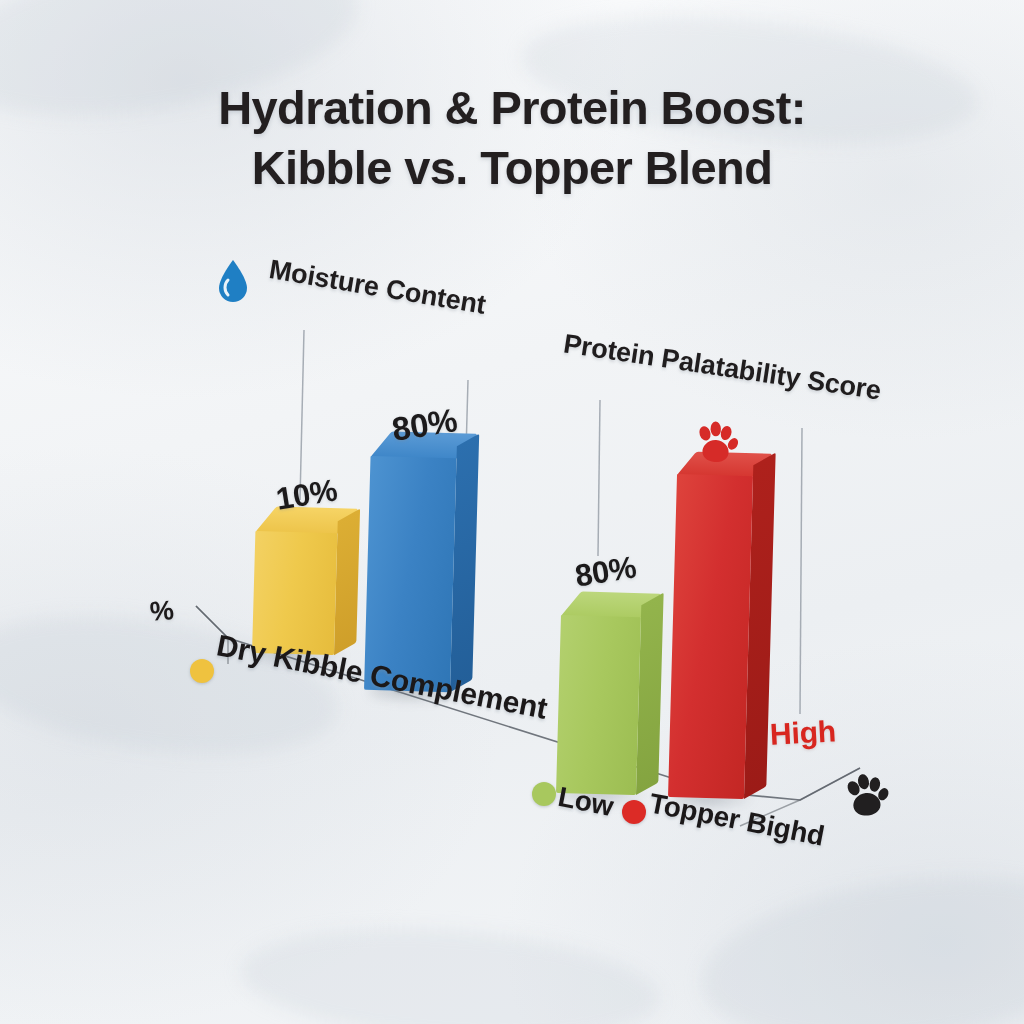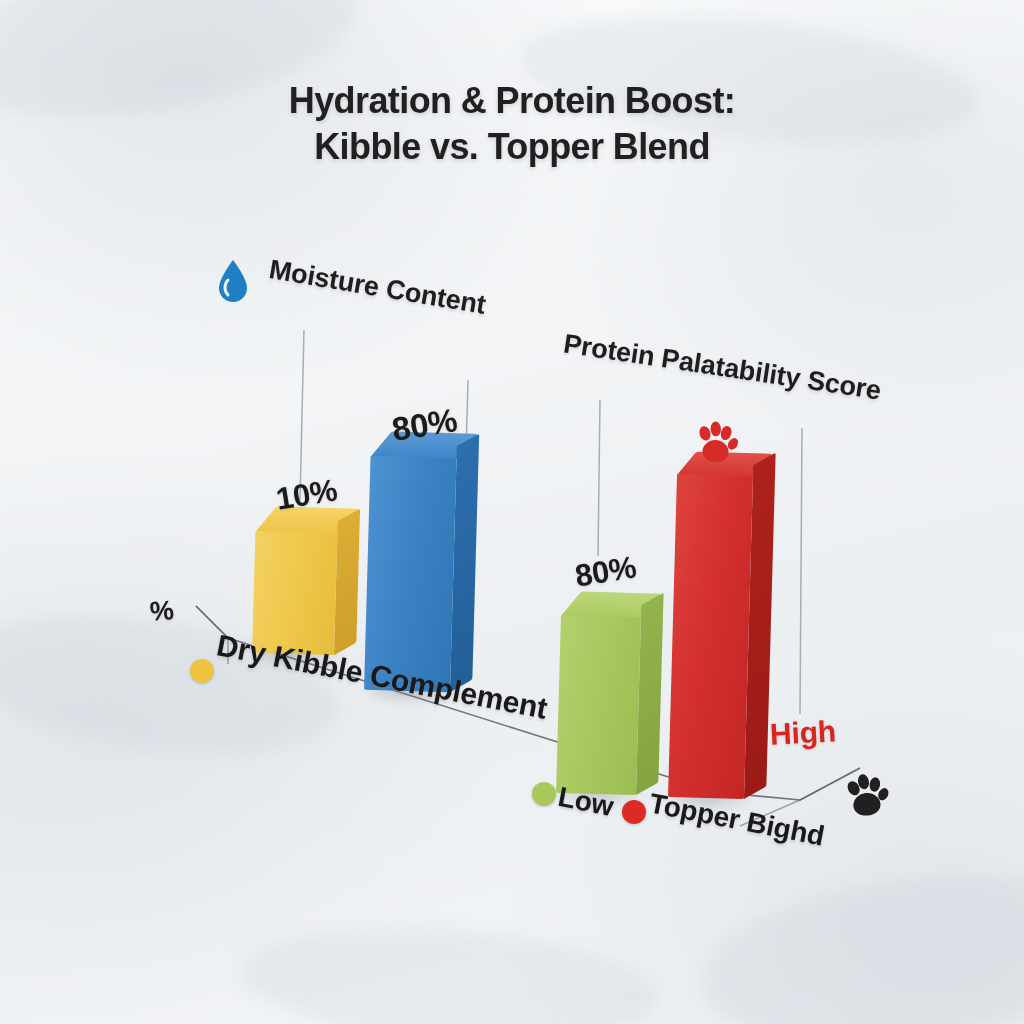"Hydration & Protein Boost:" #title { font-size: 36px -> 47px }
